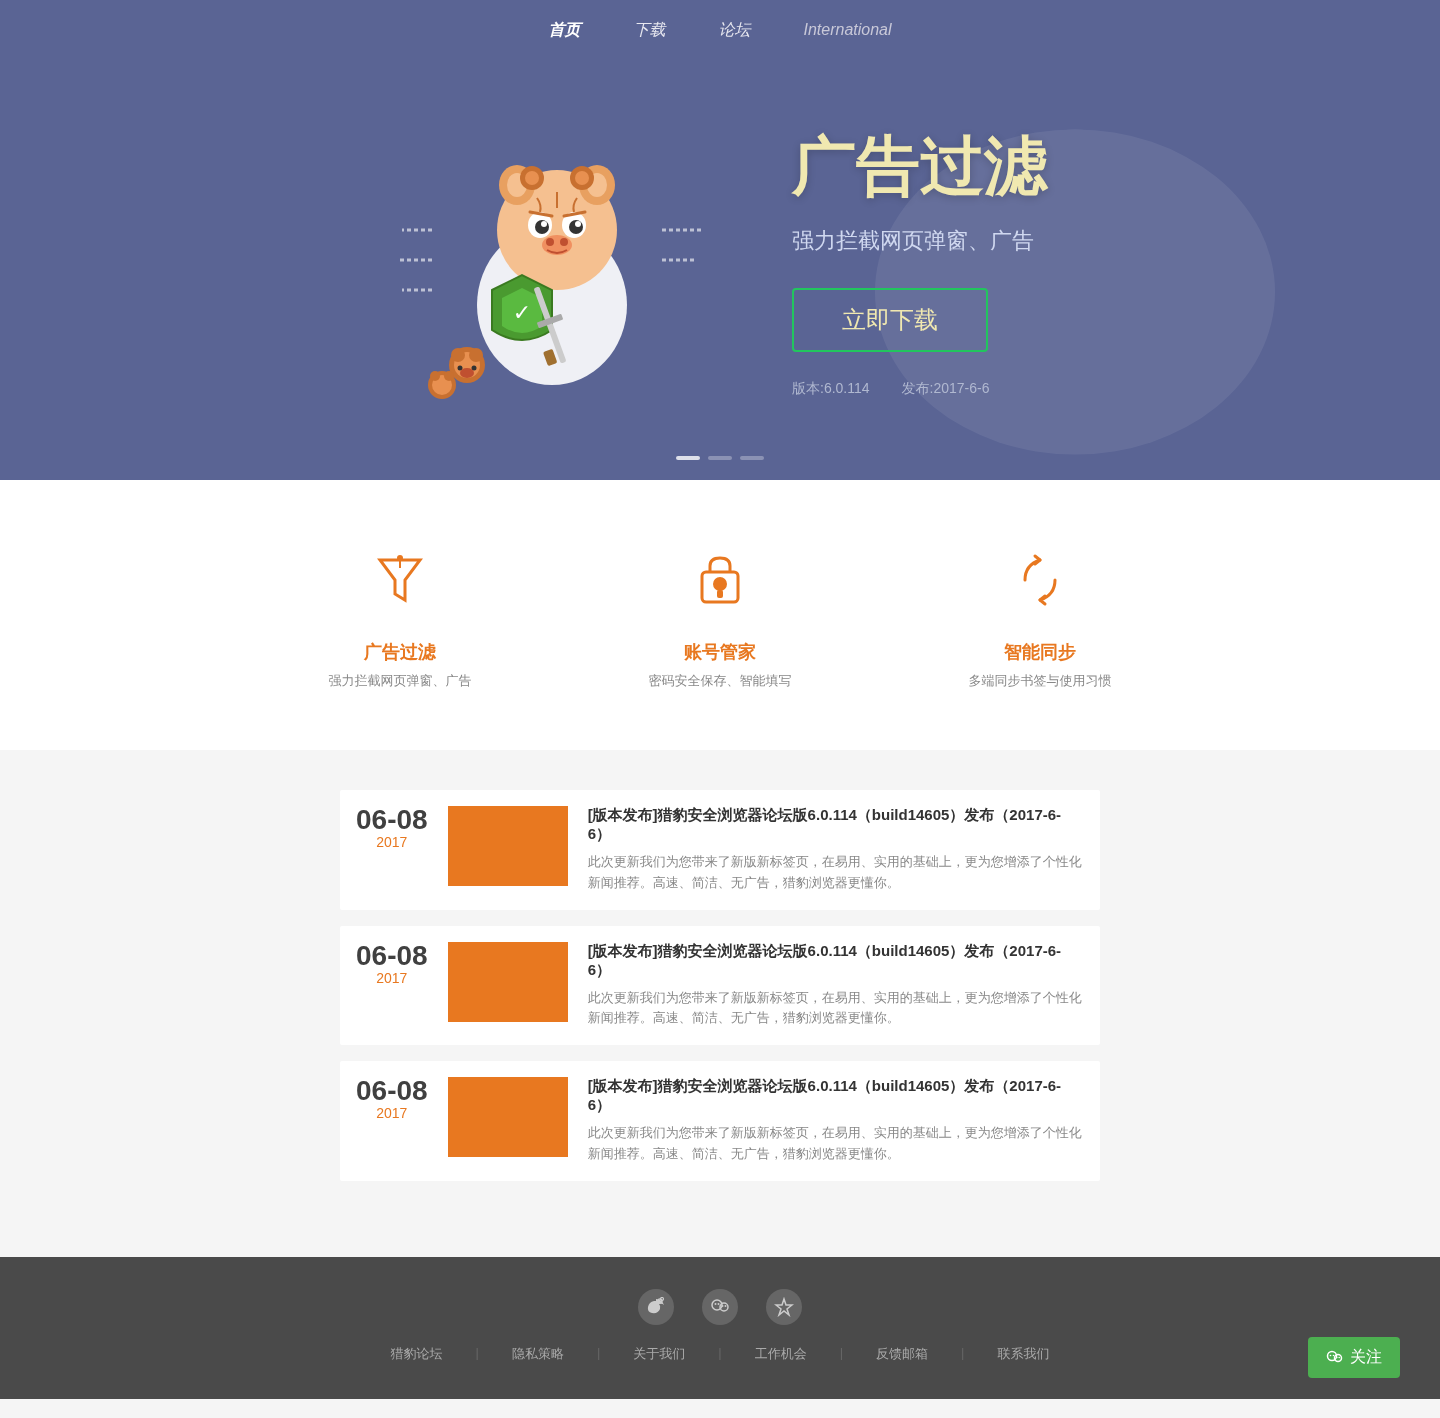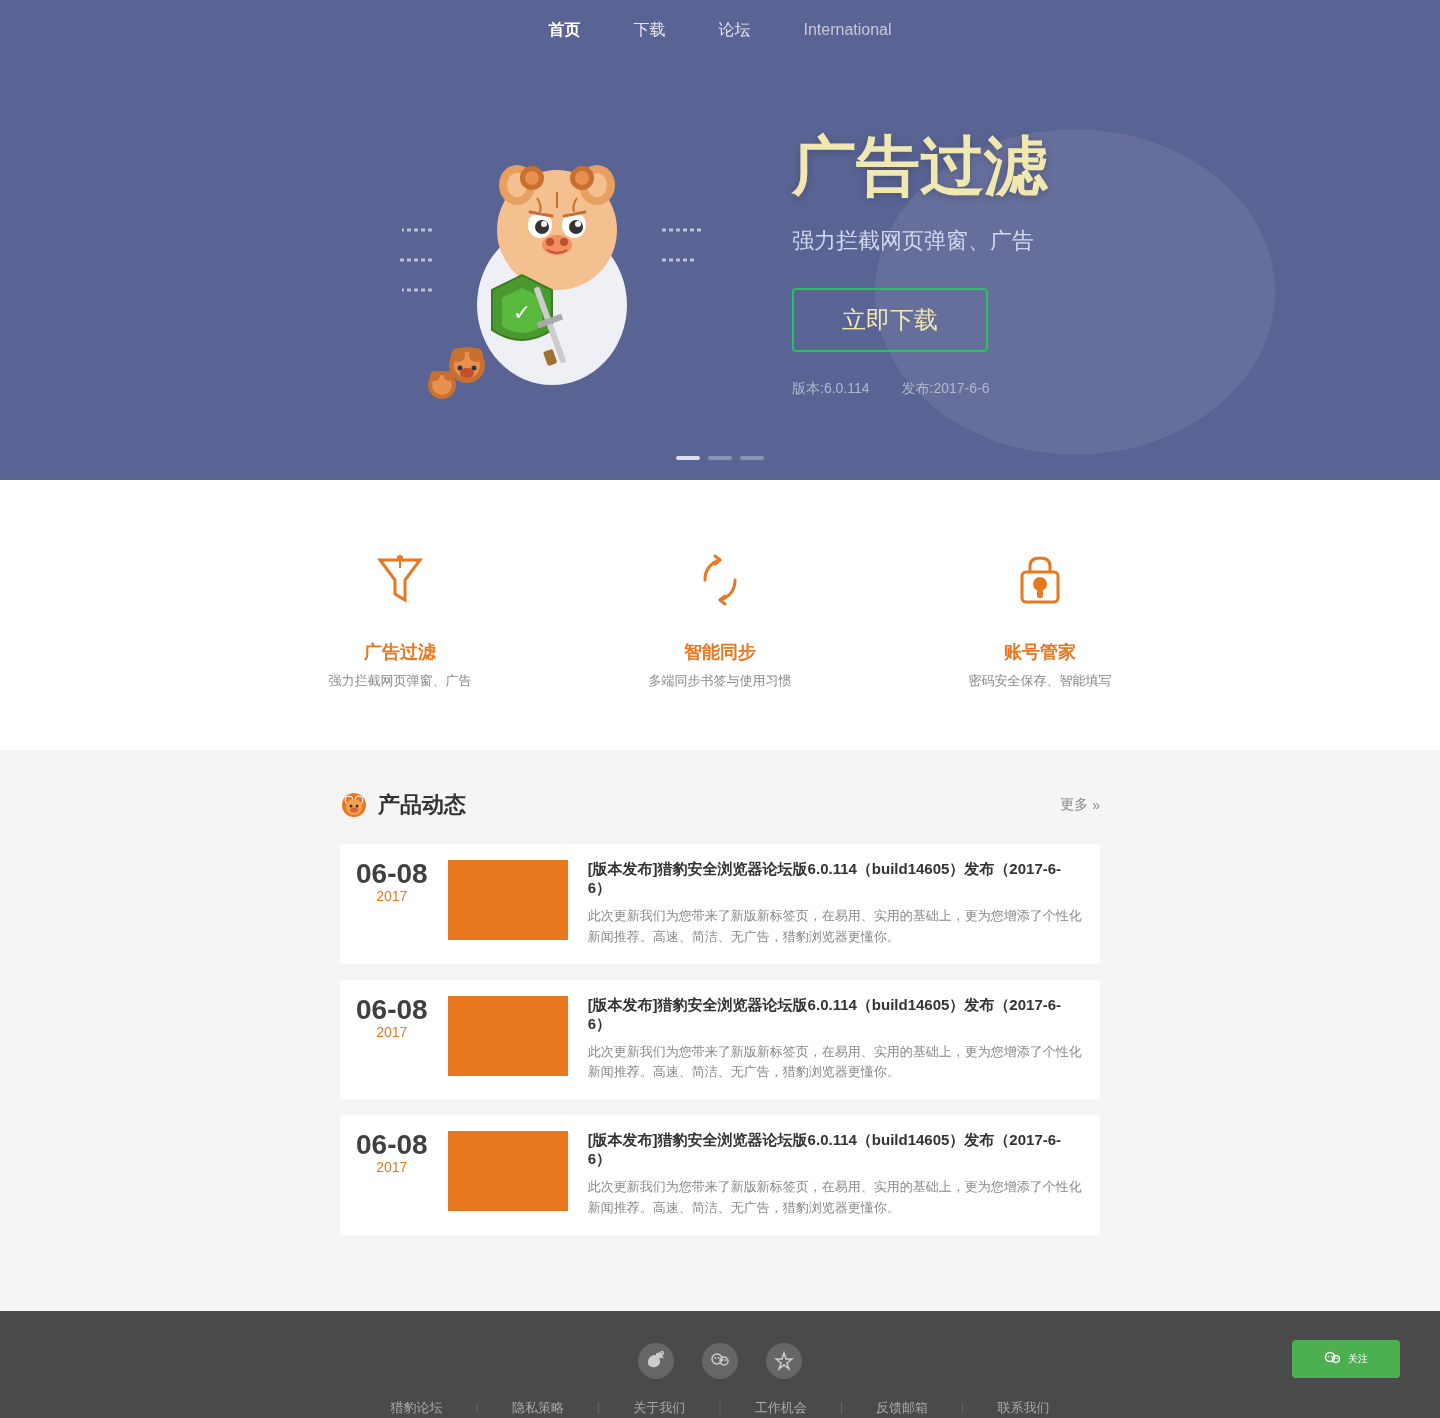"首页" nav { font-style: none -> italic }
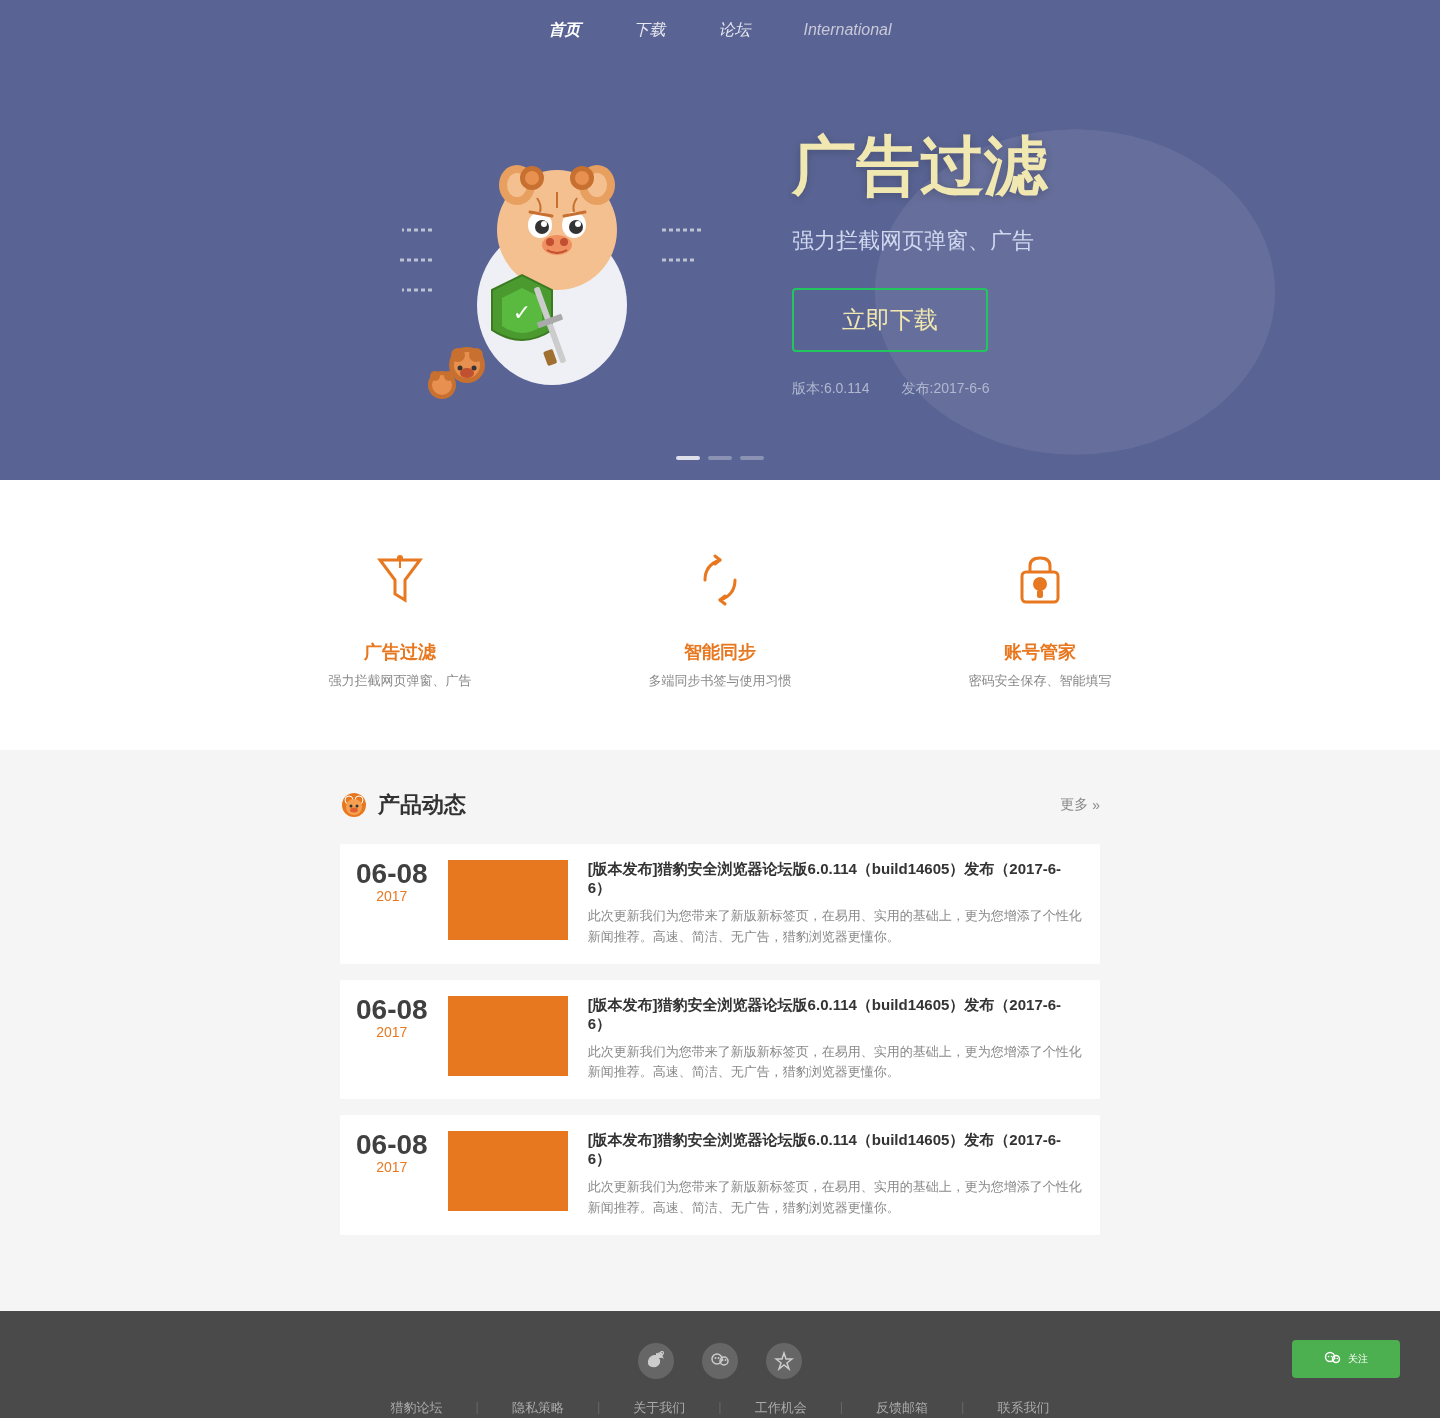"智能同步" div.feature-item { order: before "账号管家" -> after "账号管家" }
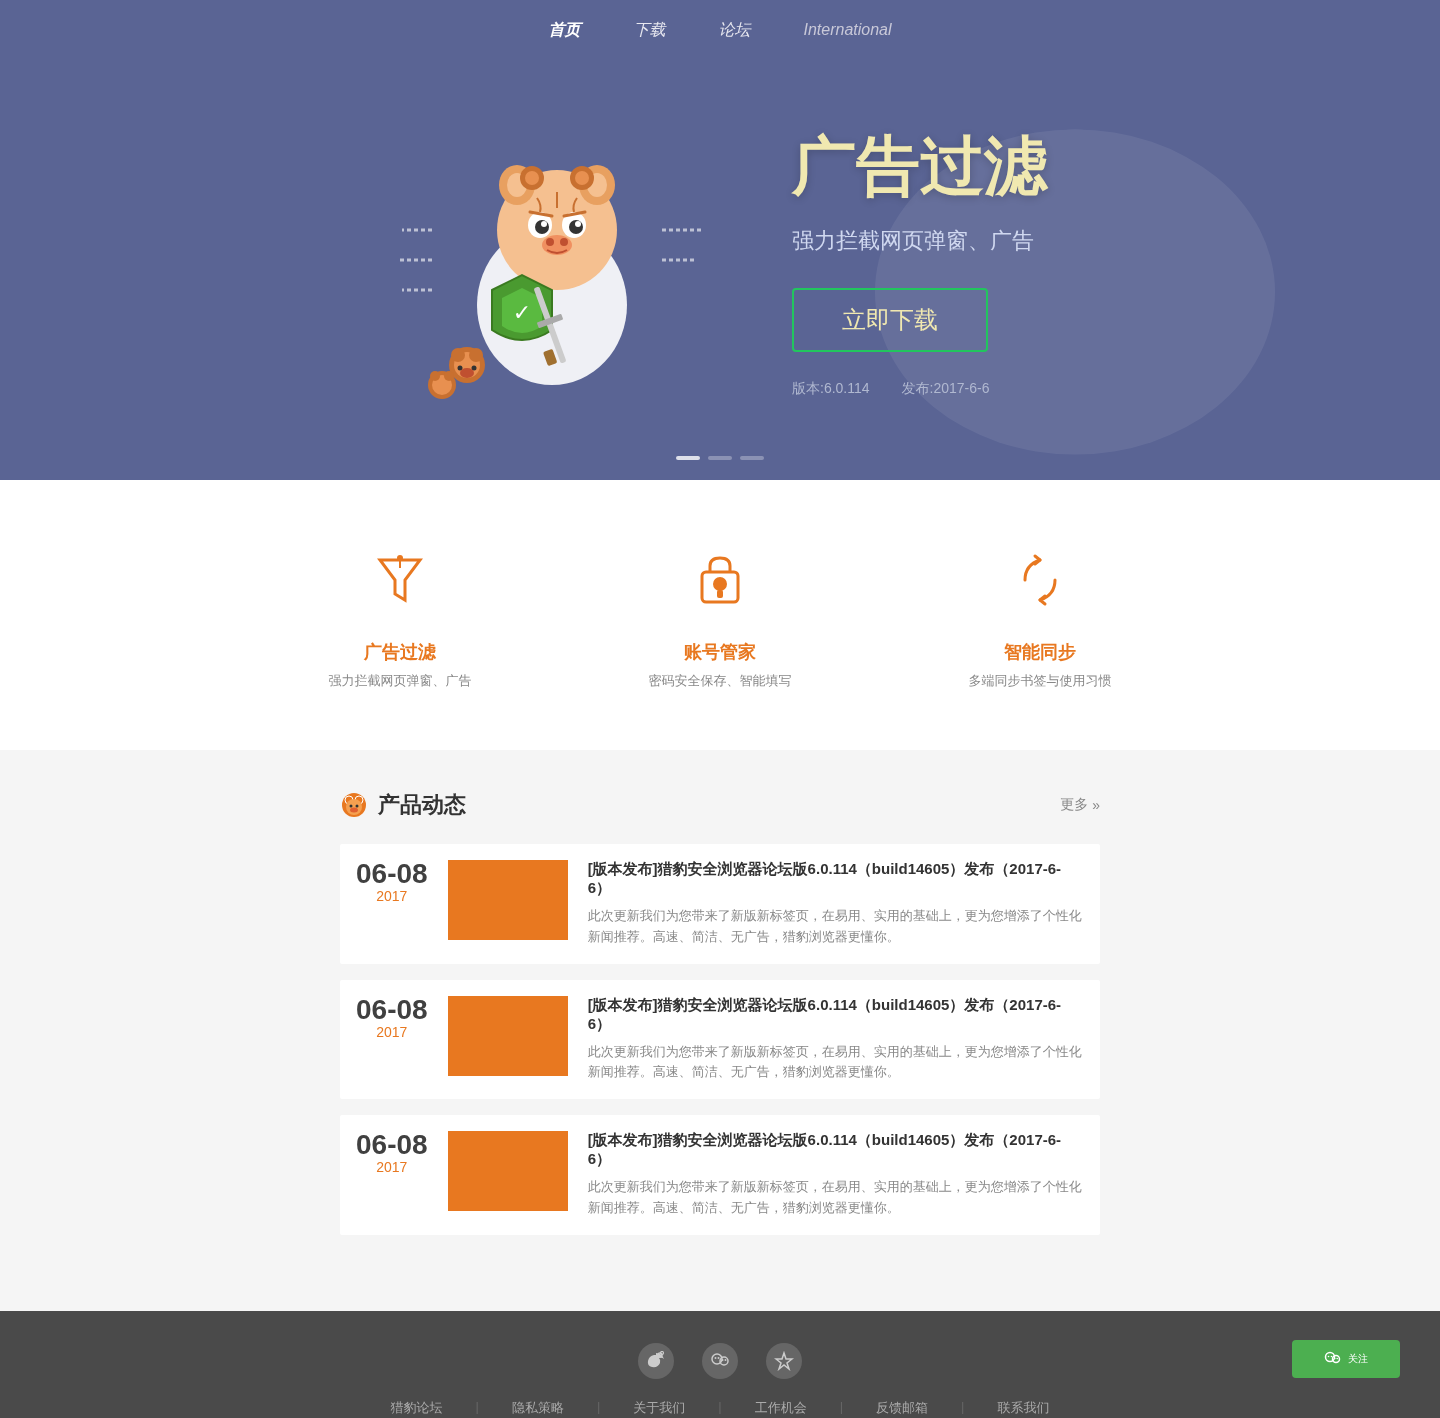"产品动态" div.news-header { html: <div> <div> <svg> <circle></circle> <circle></circle> <circle></circle> <circle></circle> <circle></circle> <circle></circle> <ellipse></ellipse> </svg> <span>产品动态</span> </div> <div> <span>更多</span> <span>»</span> </div> </div> -> none }
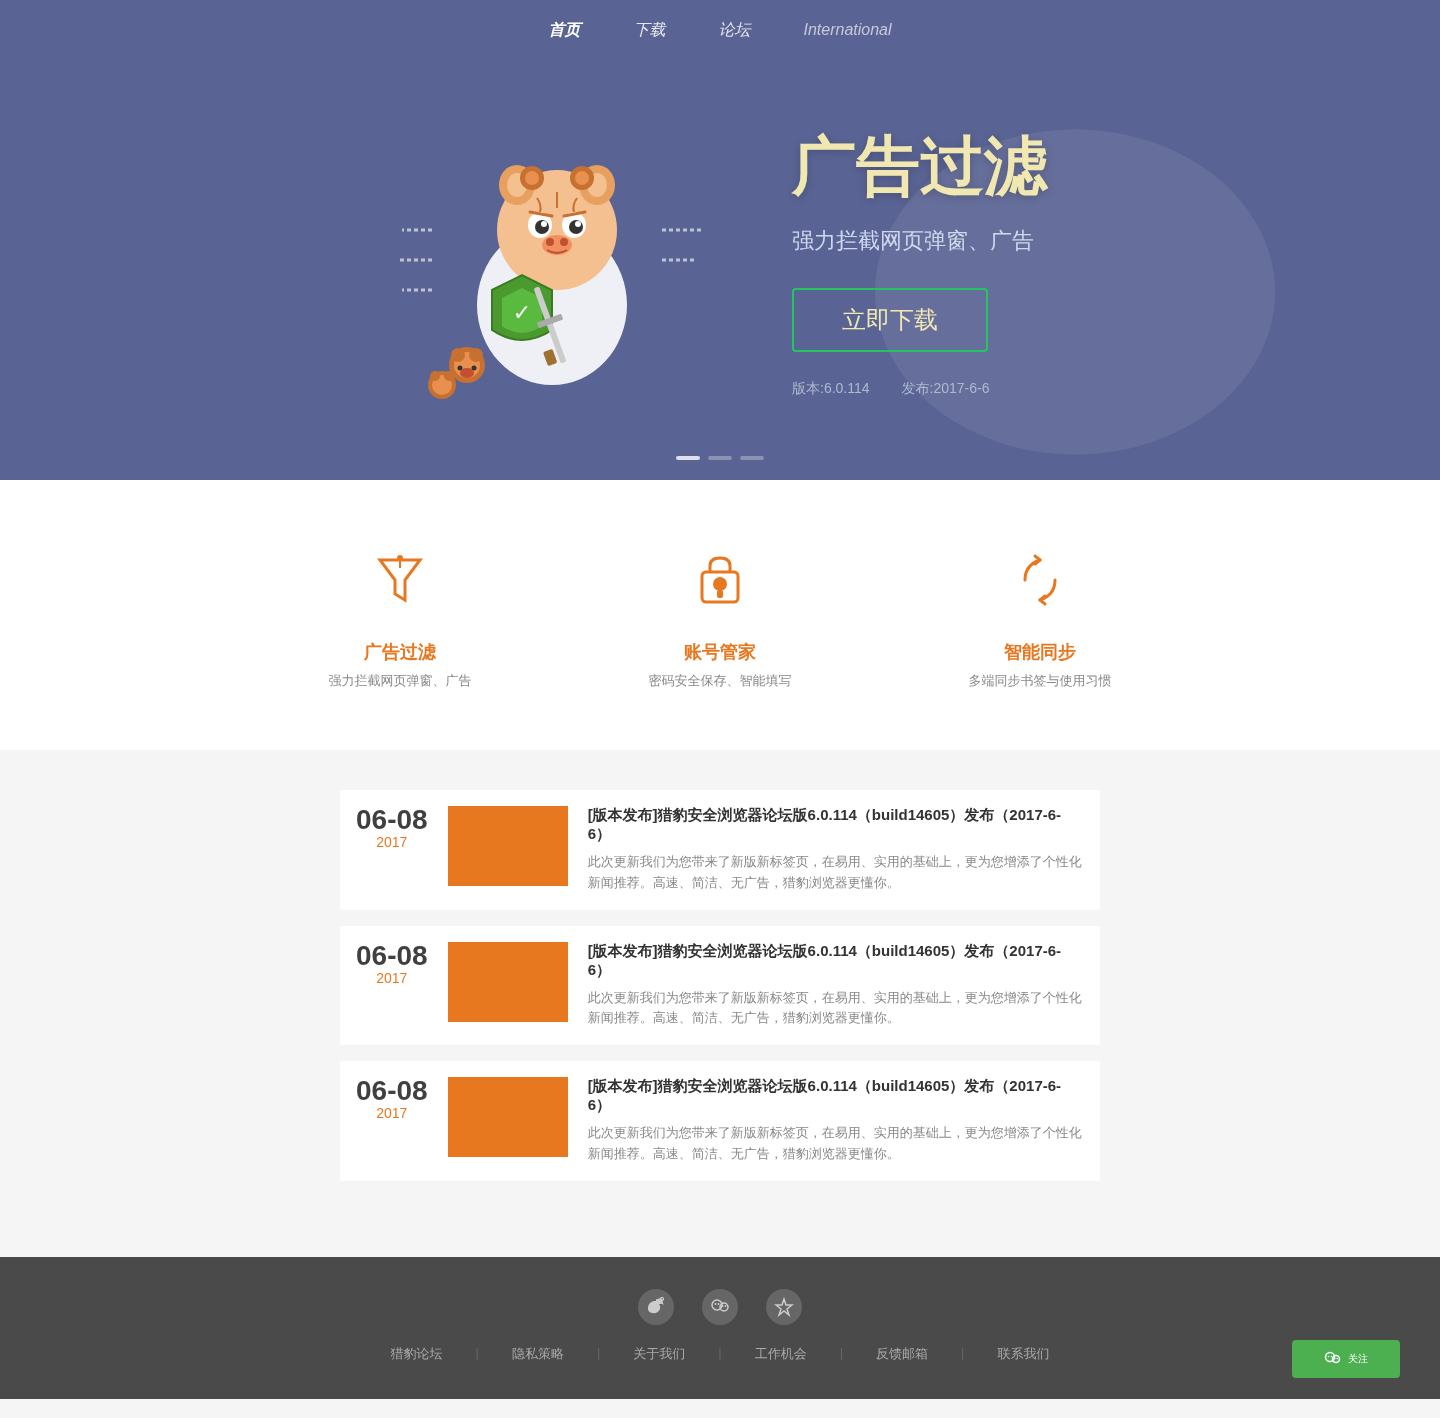"关注" .wechat-follow { font-size: 10px -> 16px; padding: 10px 32px -> 10px 18px }
